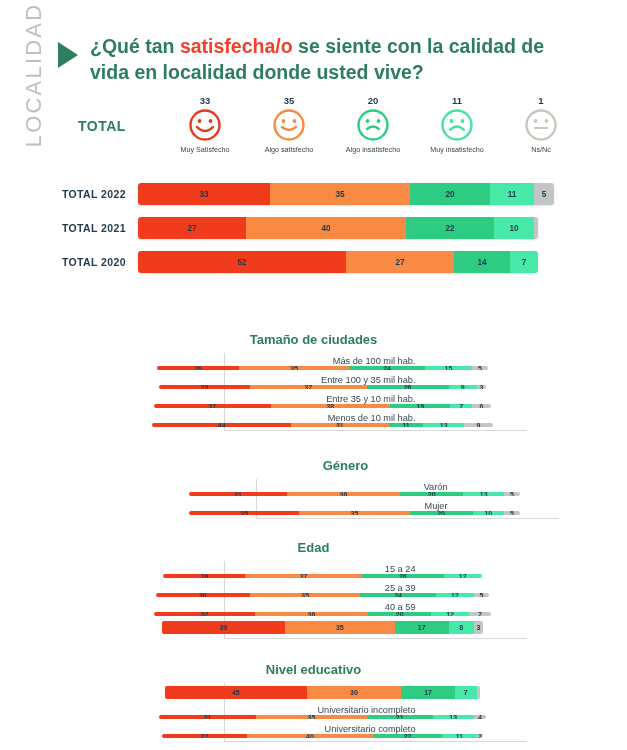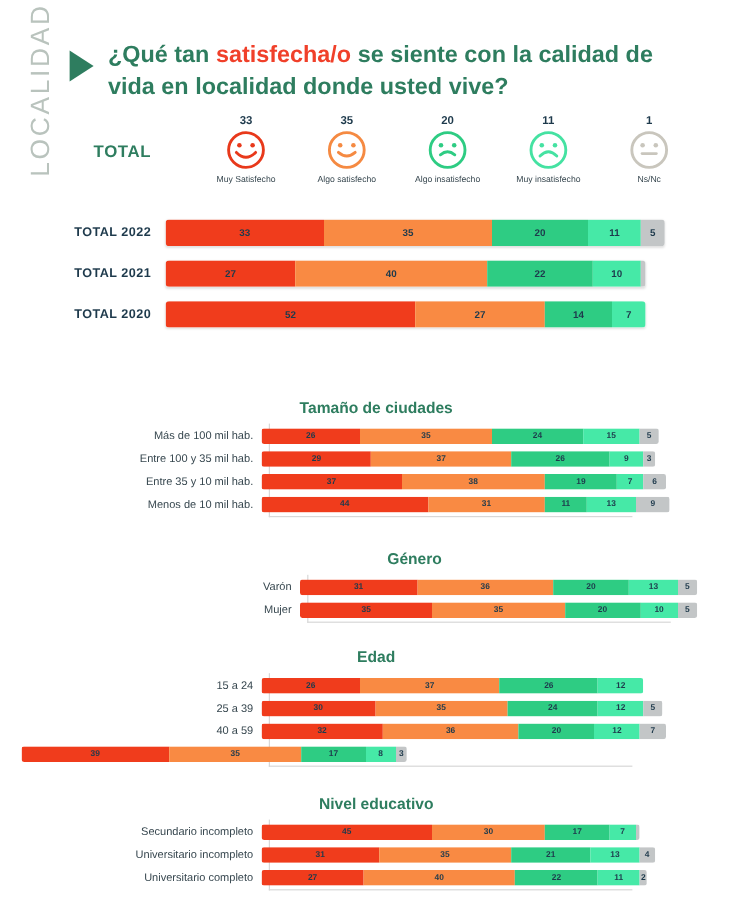"Más de 100 mil hab." .grow { flex-direction: none -> column }
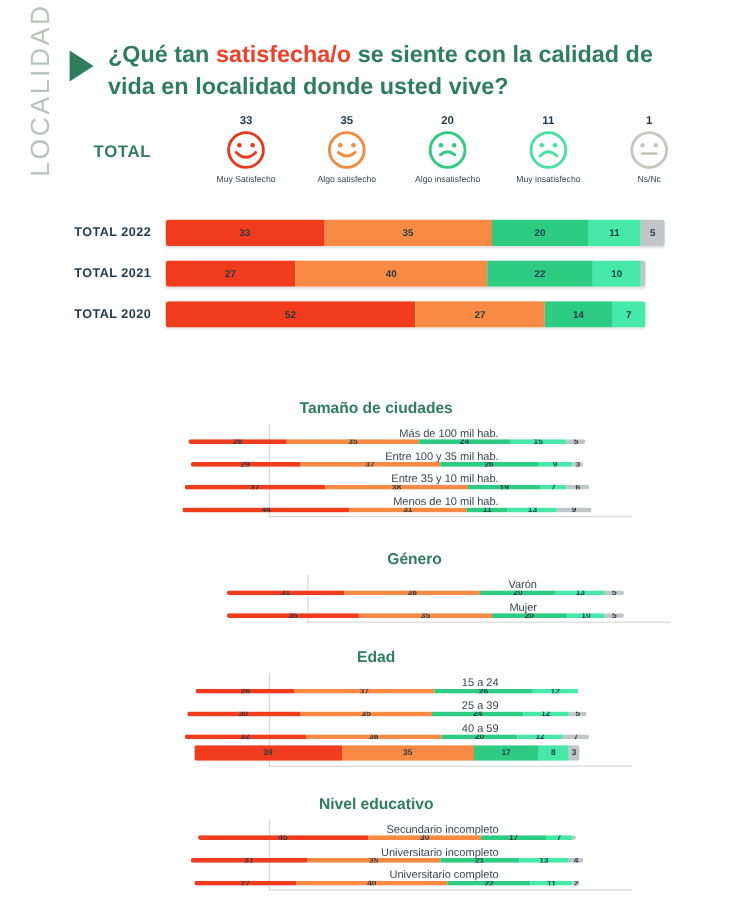"Secundario incompleto" div.grow-label { html: <div>Secundario incompleto</div> -> none }
